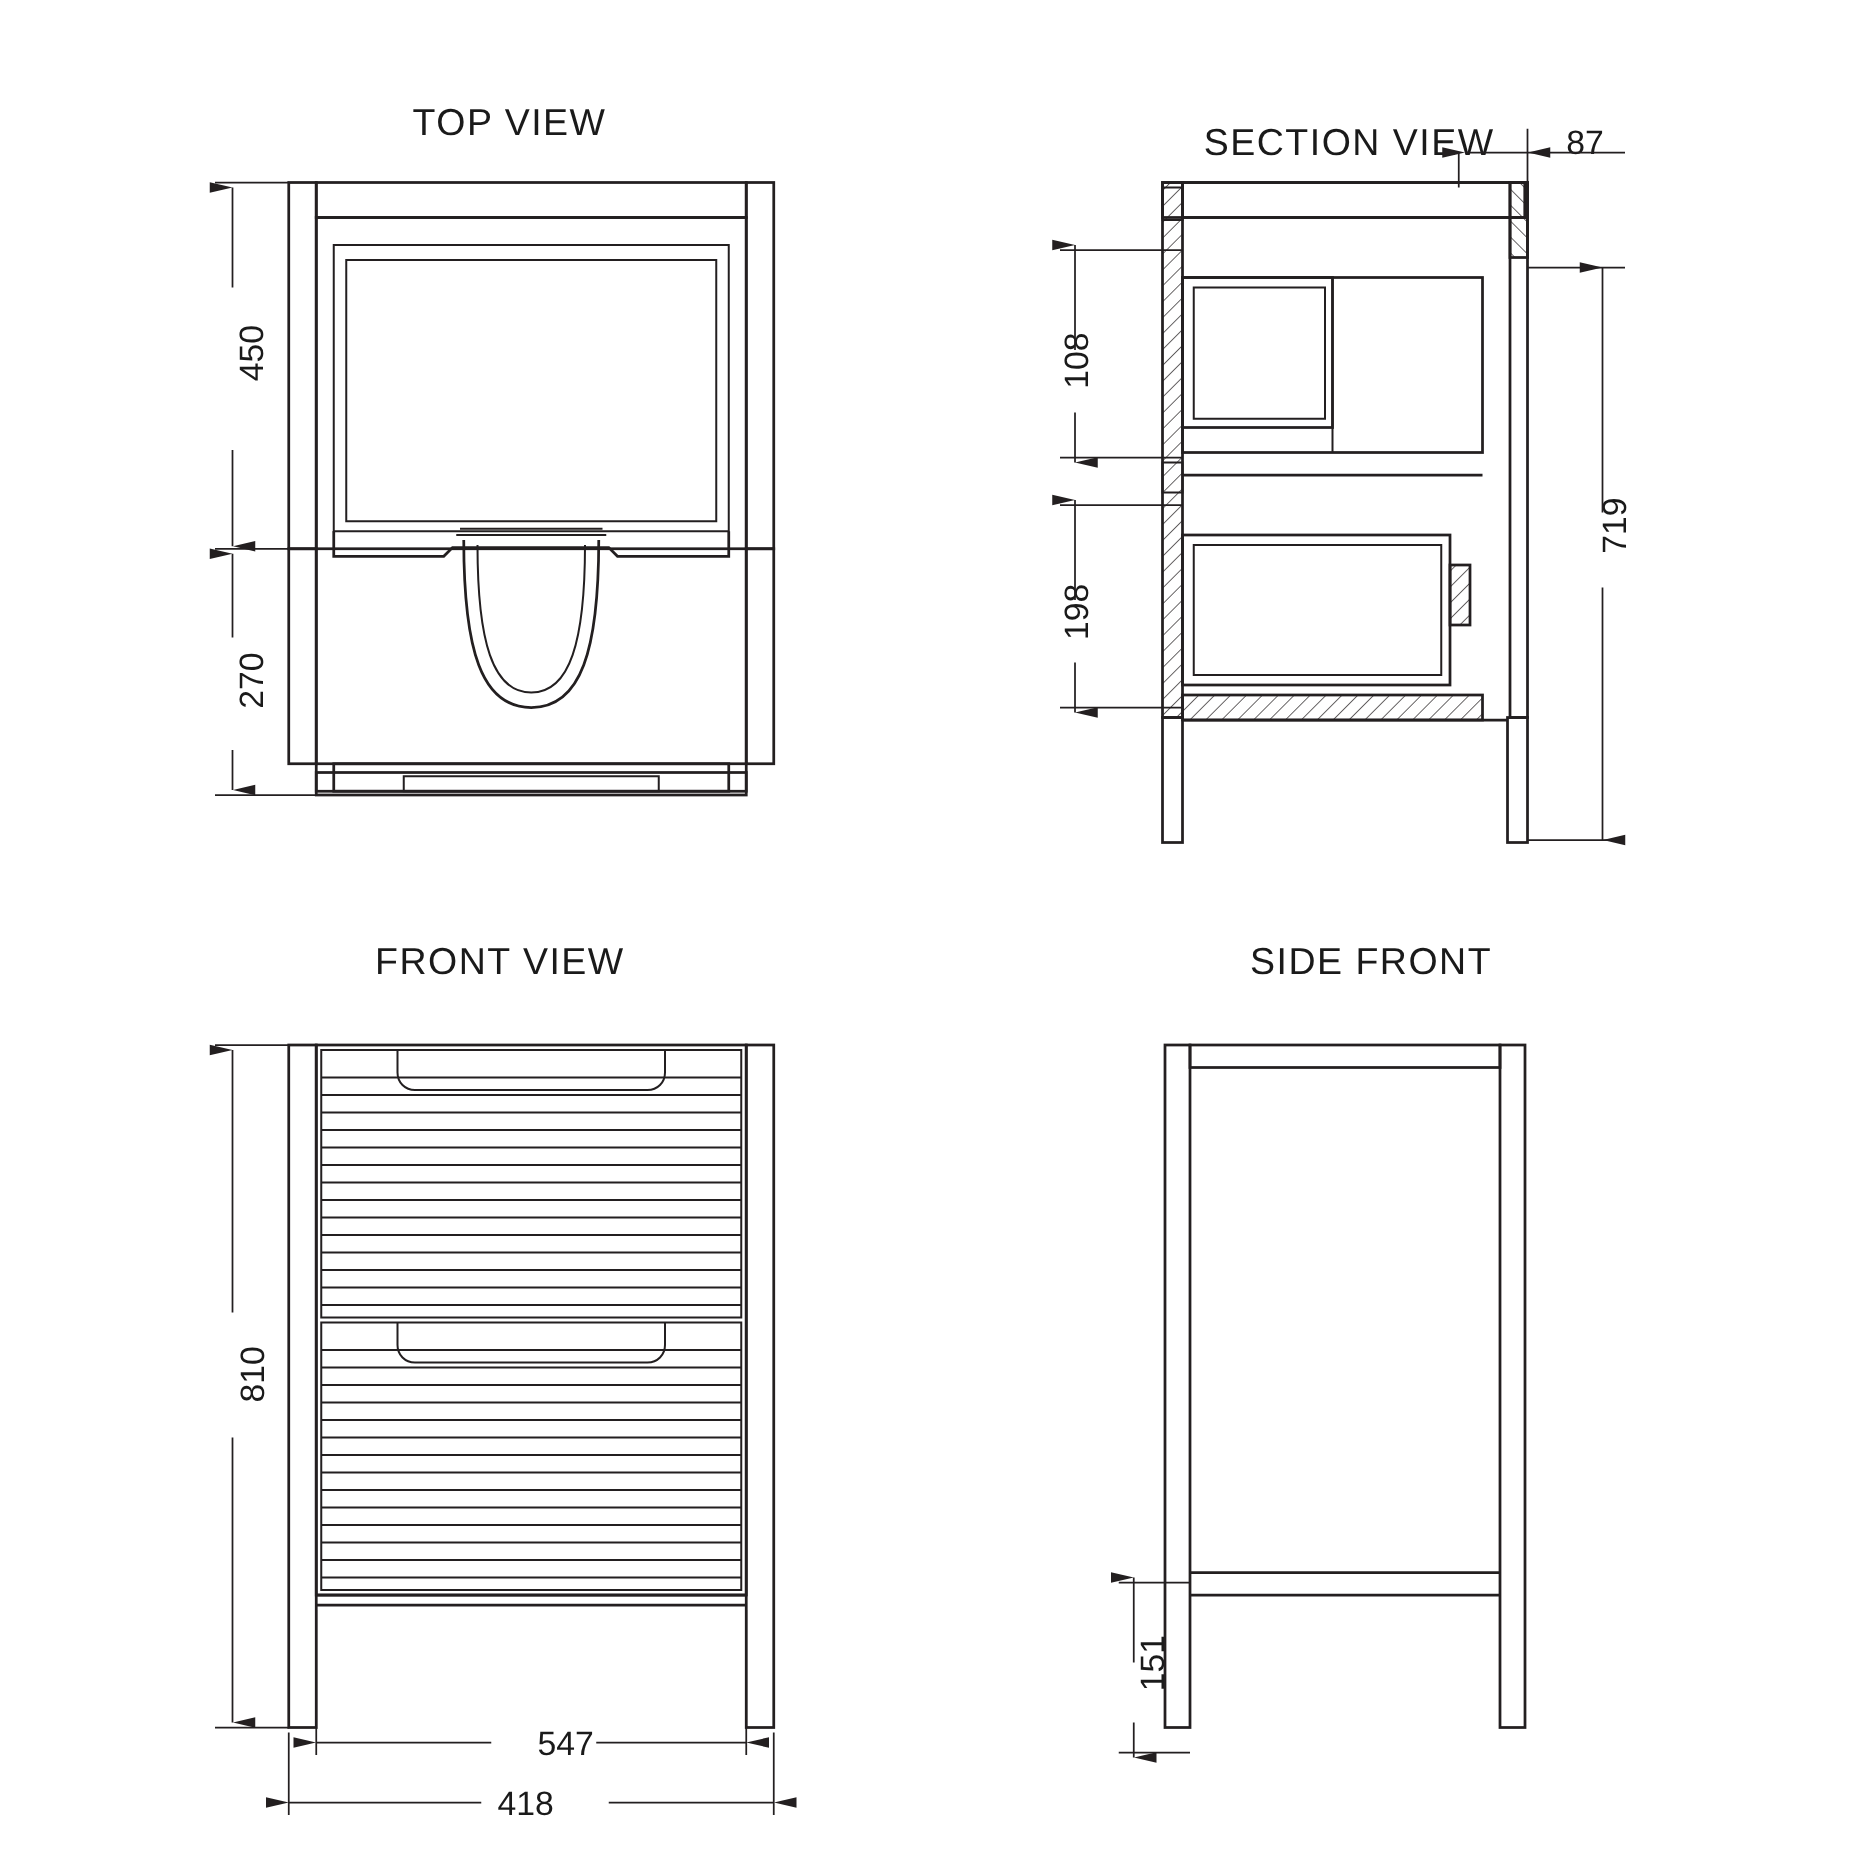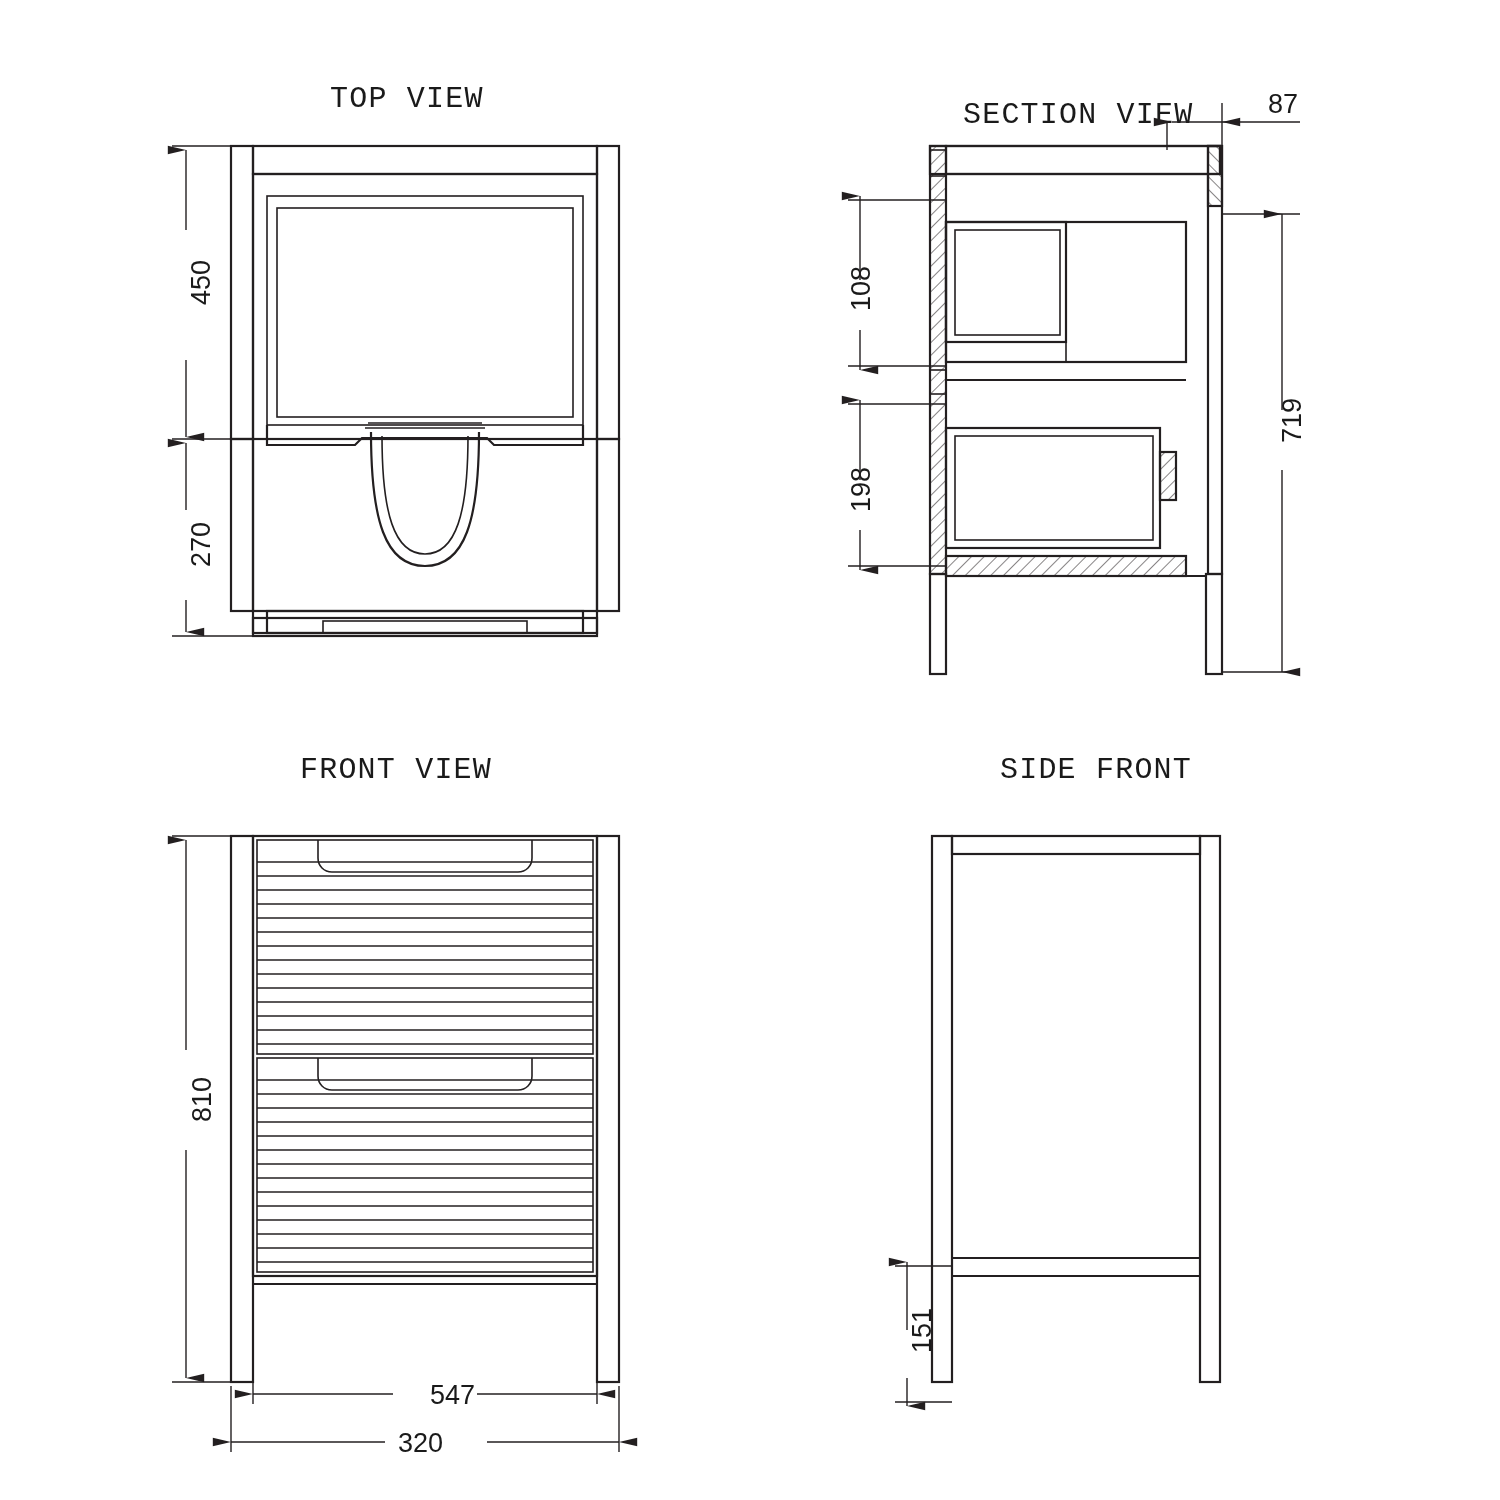"TOP VIEW" .view-title { font-family: Liberation Mono, monospace -> none }
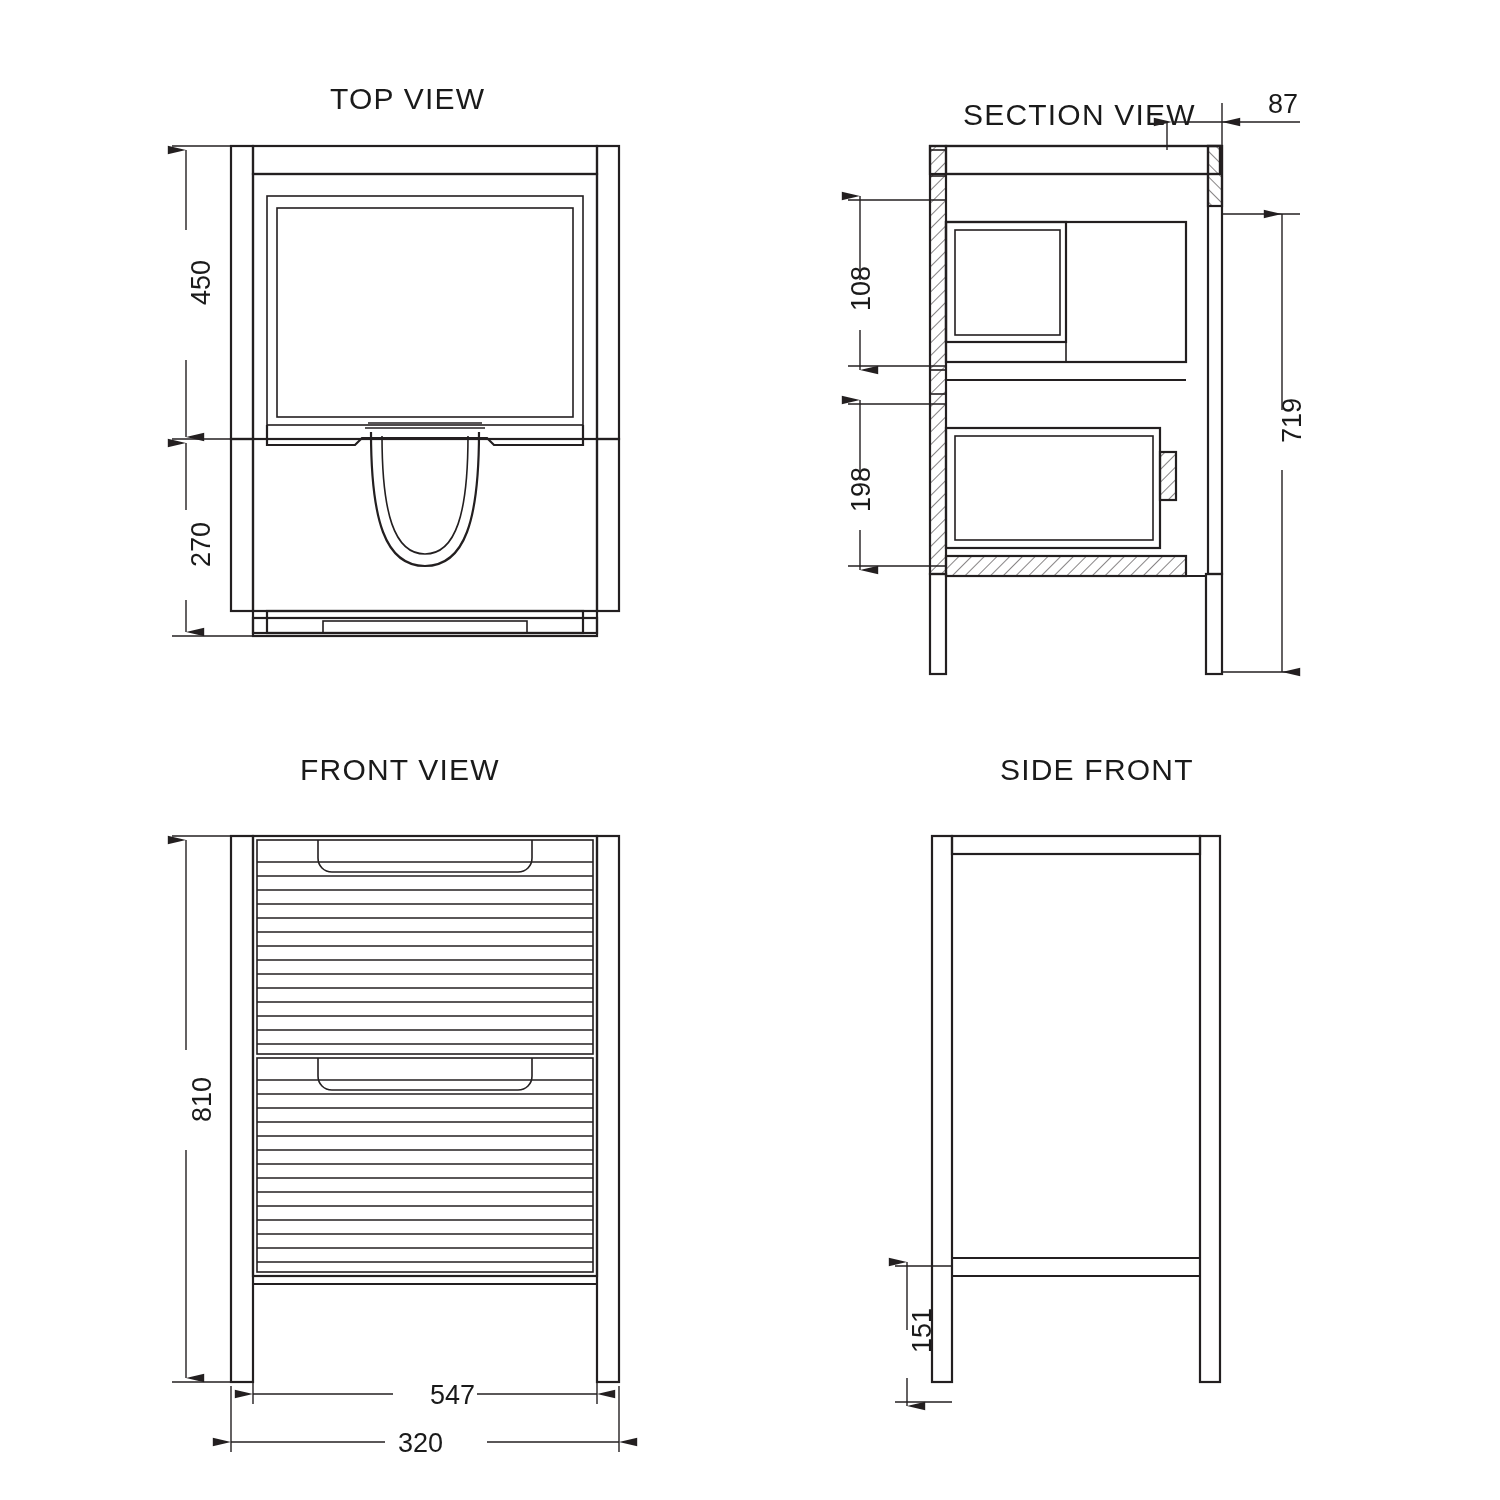"87" div.dim-label { margin-left: 15px -> none; top: 89px -> 99px }
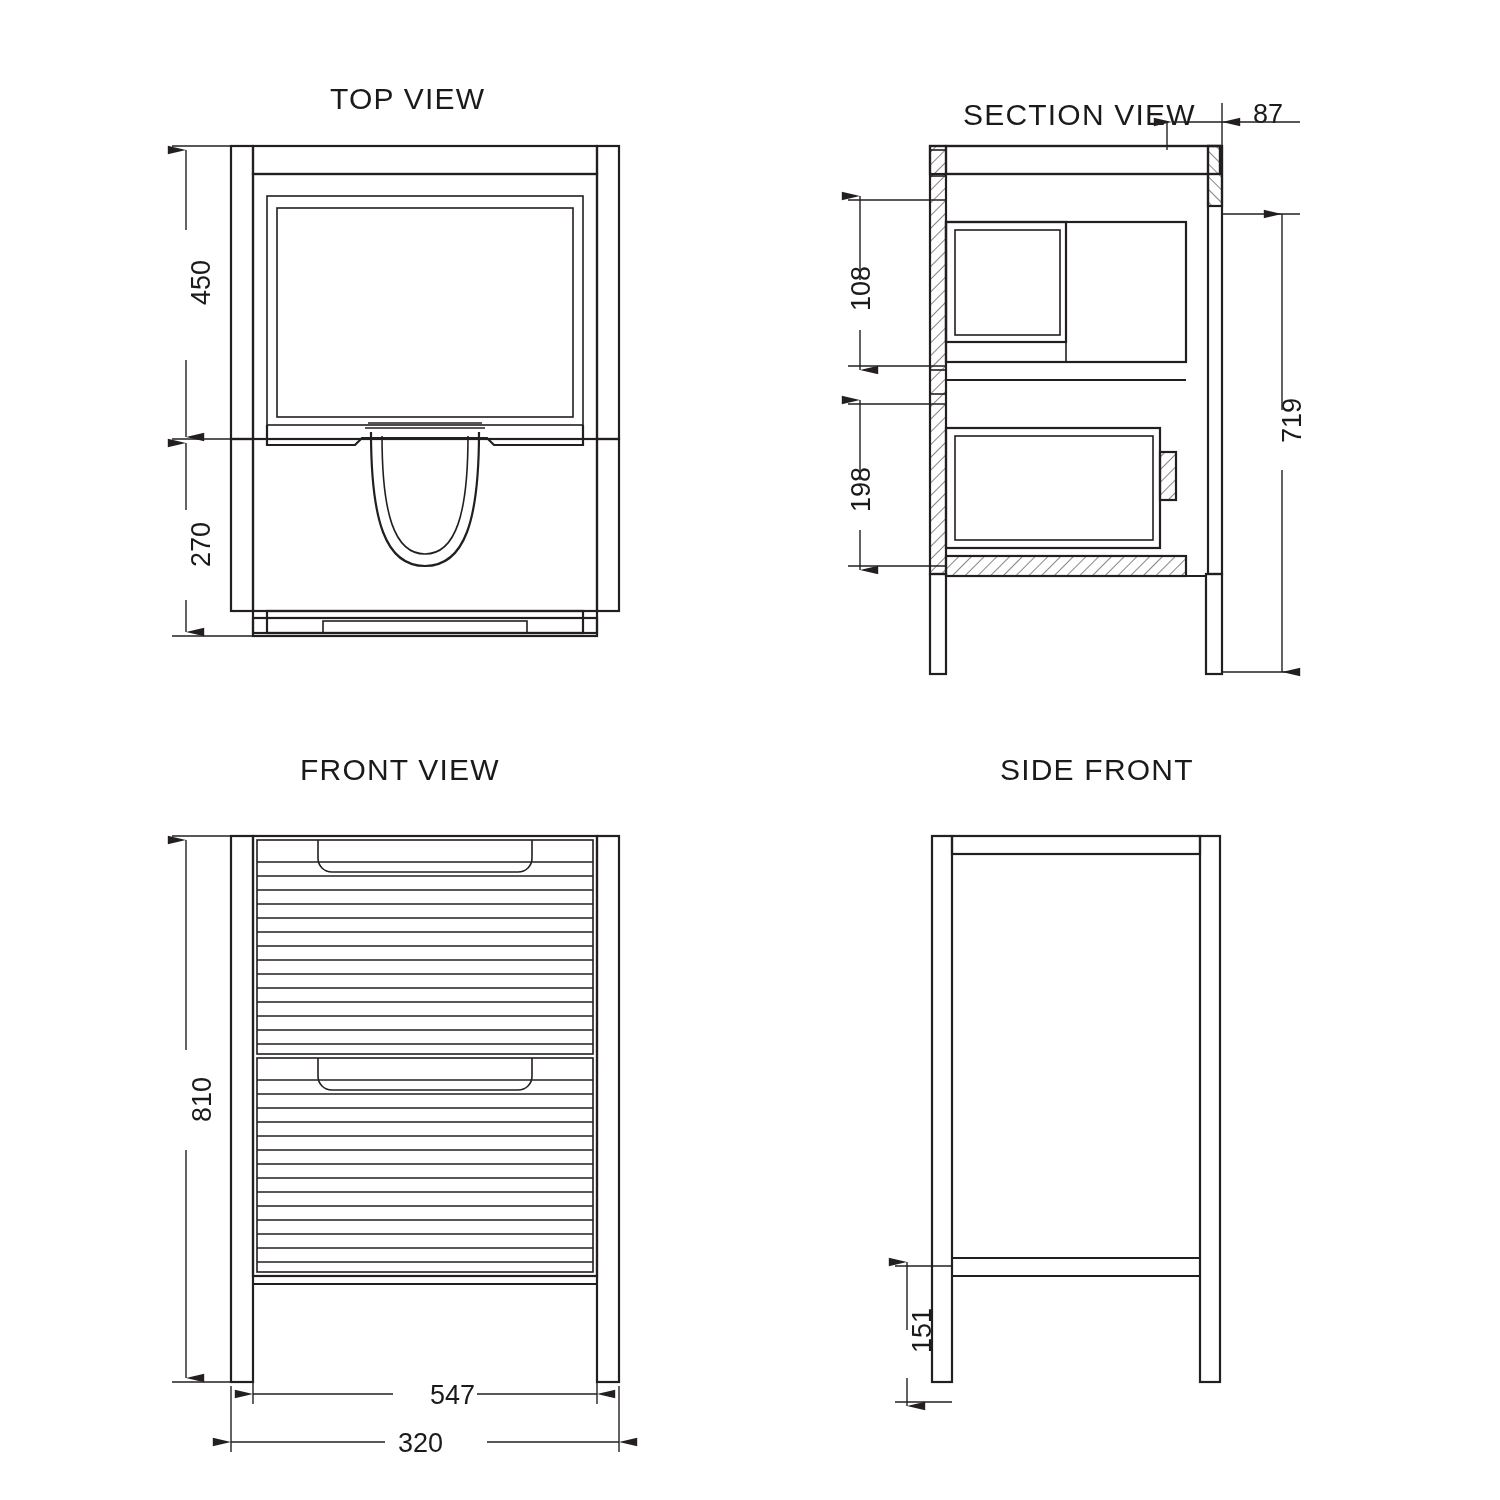"320" div.dim-label { text: 320 -> 418 }
